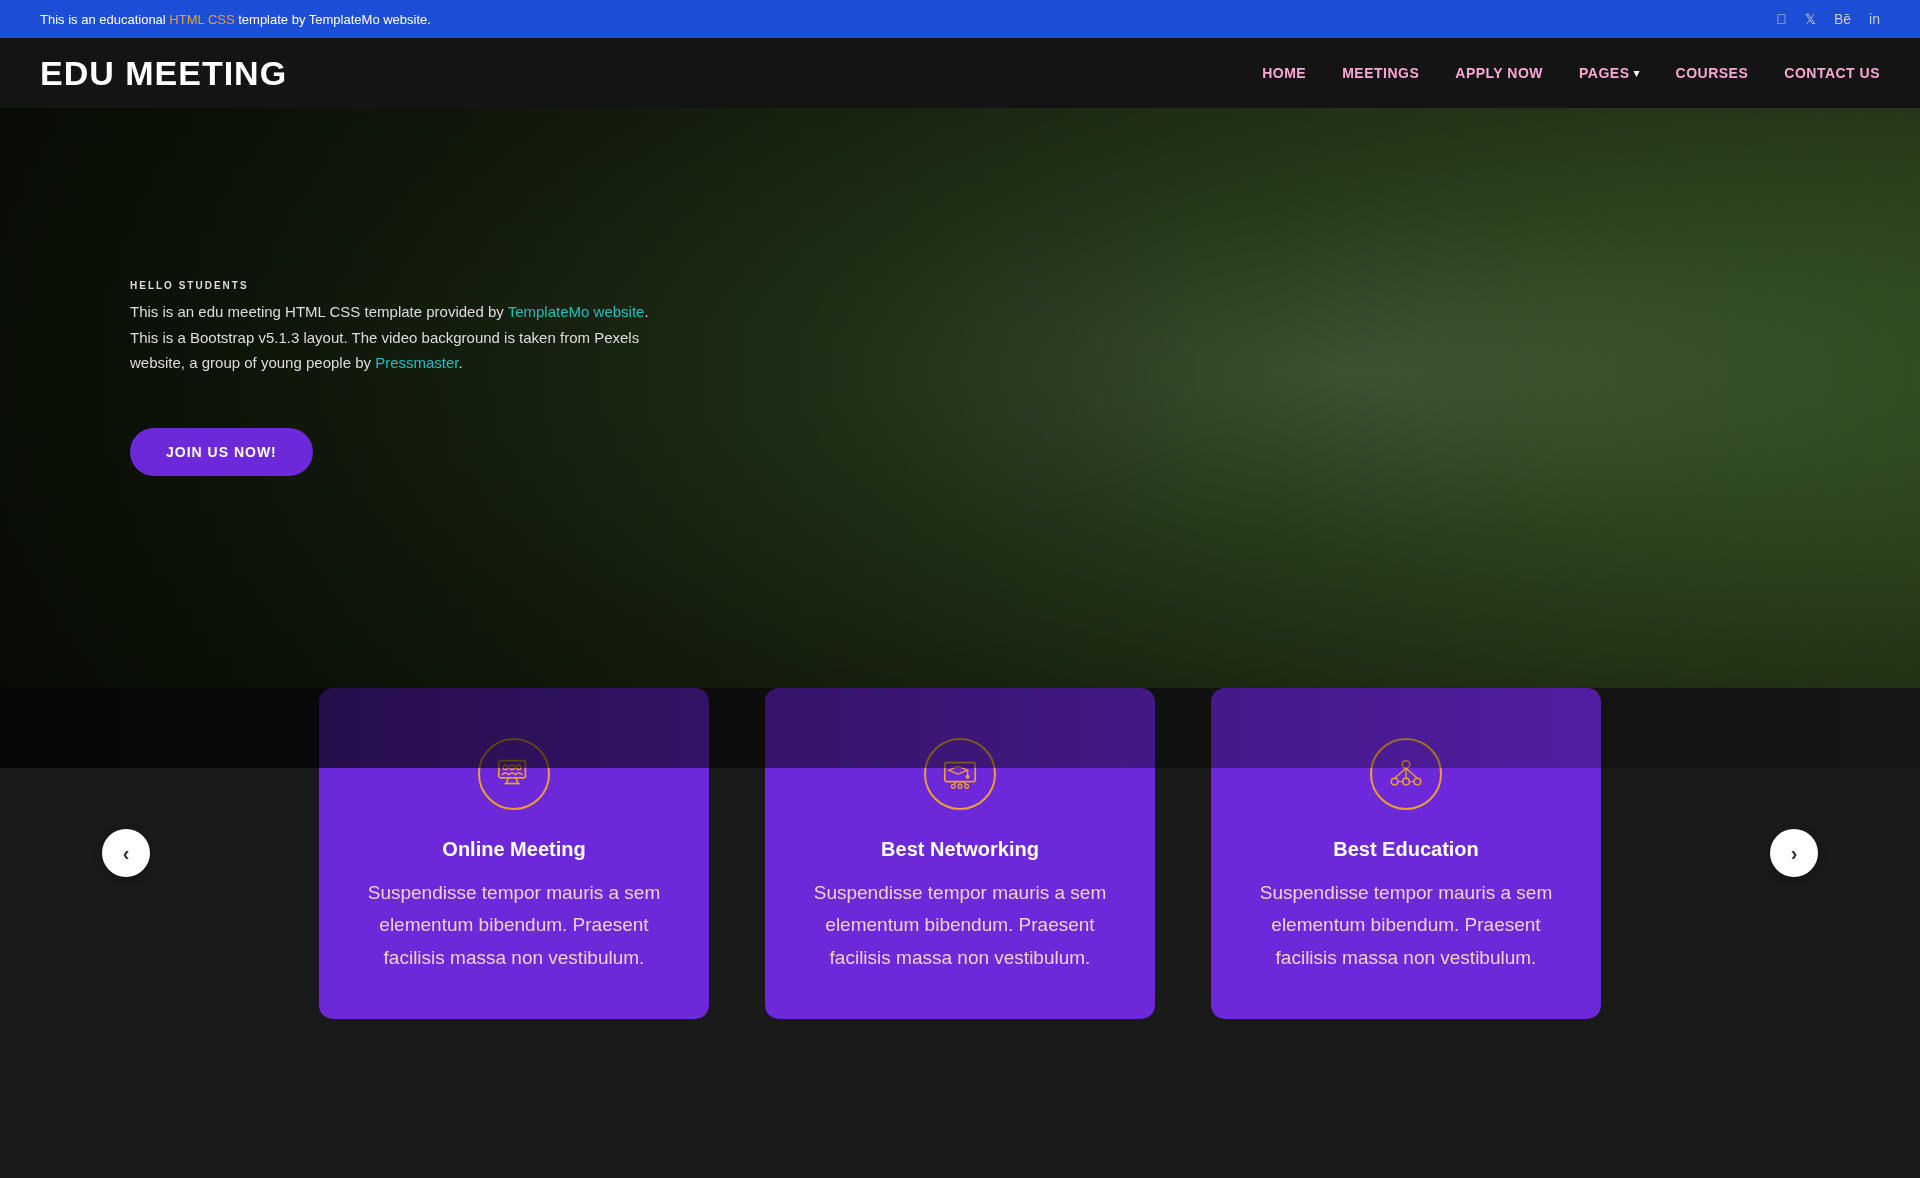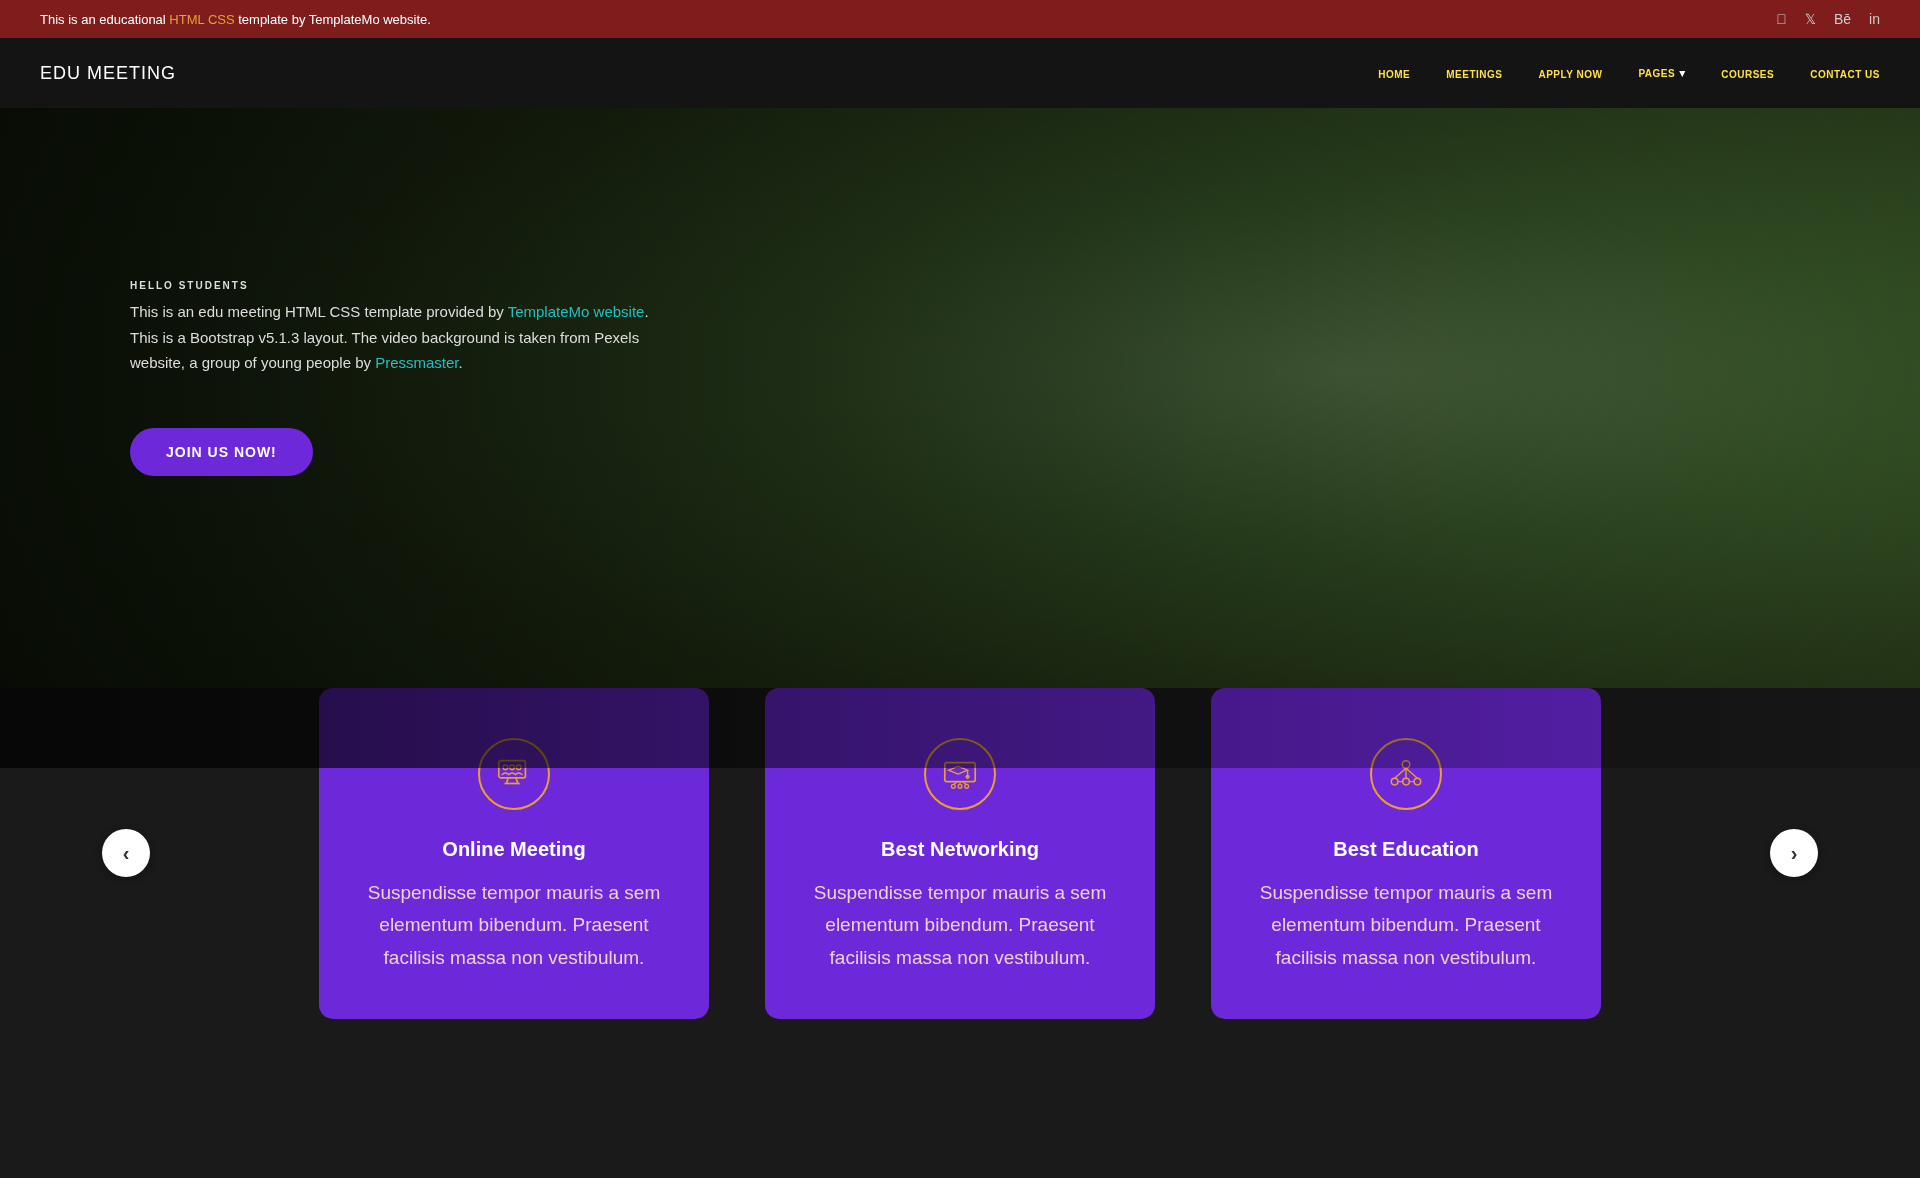"This is an educational HTML" .top-bar { background: #7f1d1d -> #1d4ed8 }
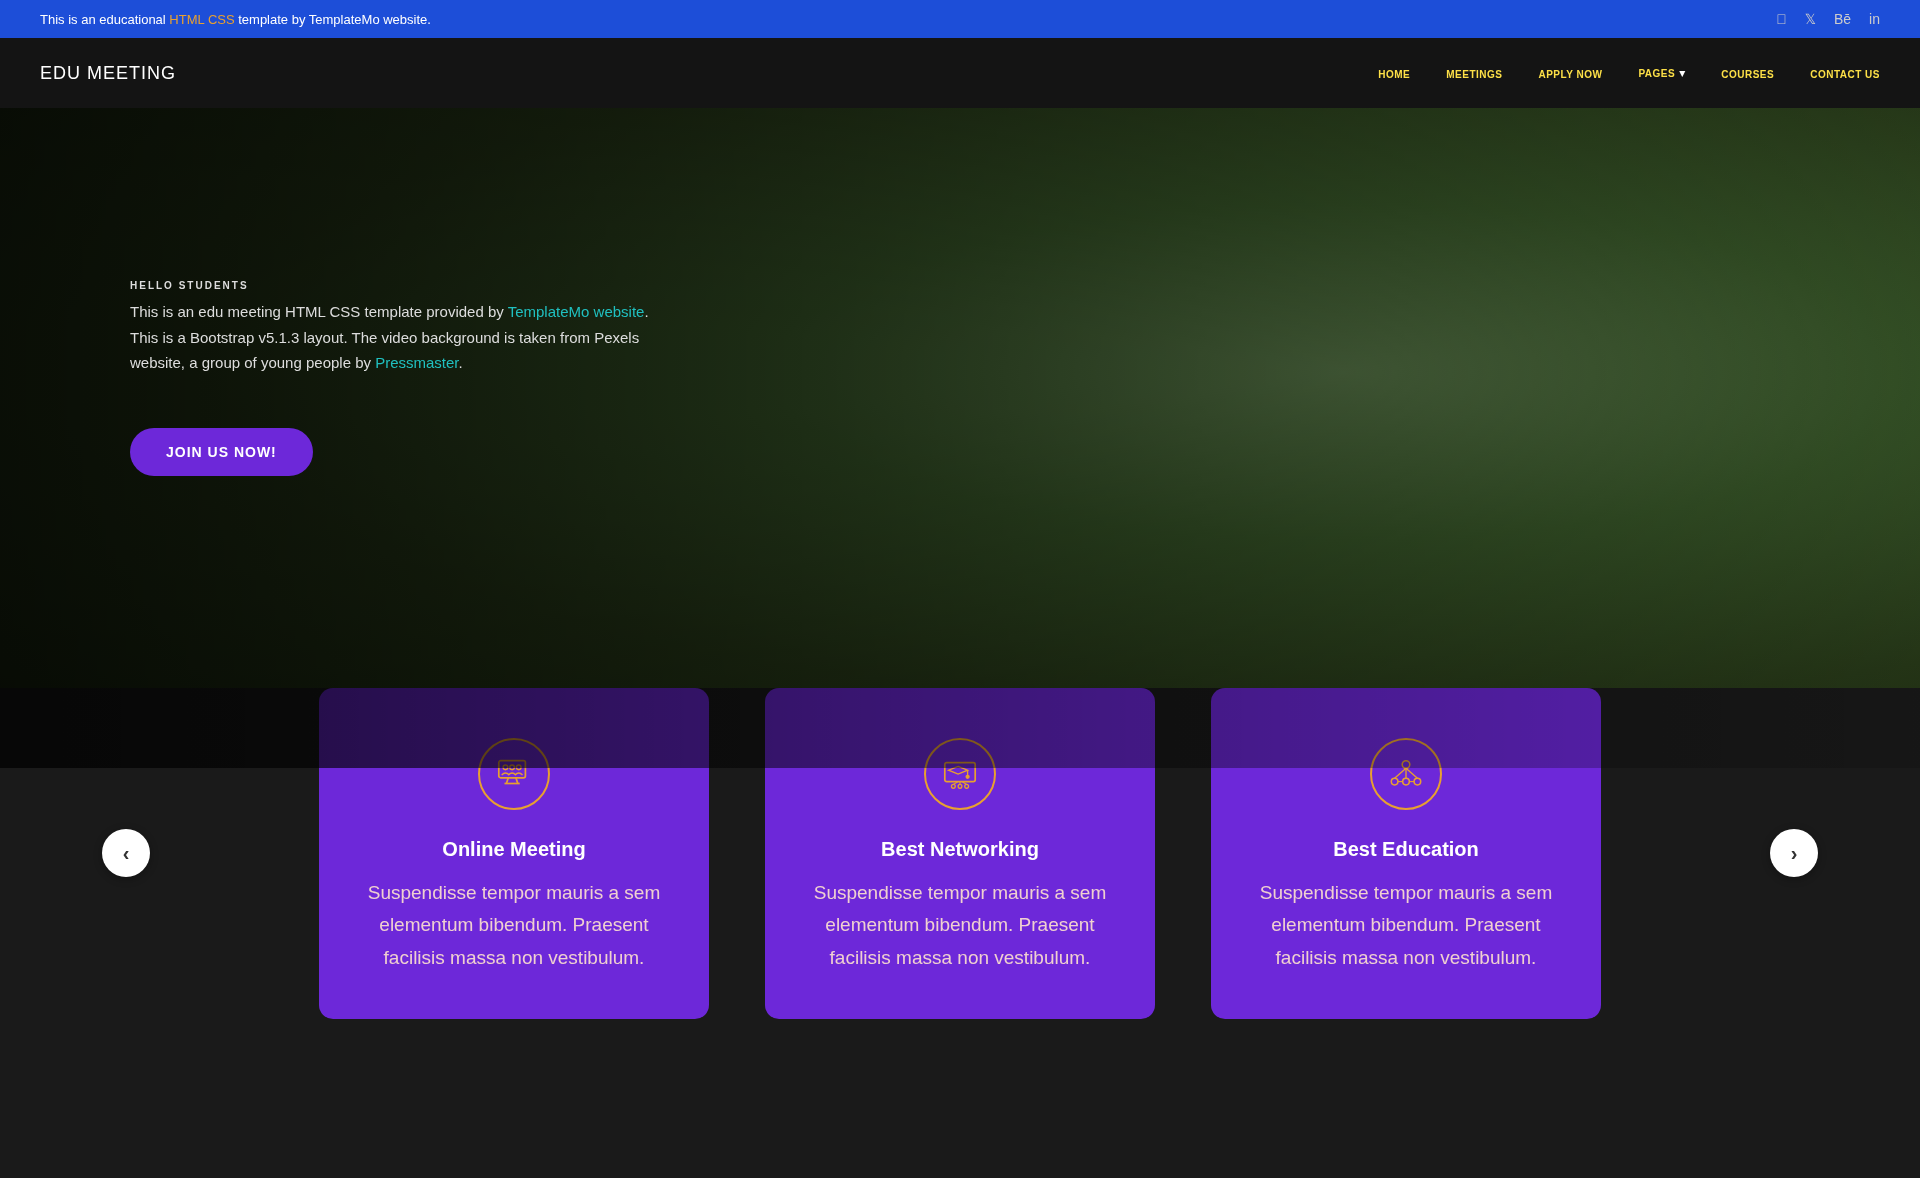"EDU MEETING" .navbar-brand { font-size: 18px -> 34px; font-weight: 400 -> 700 }
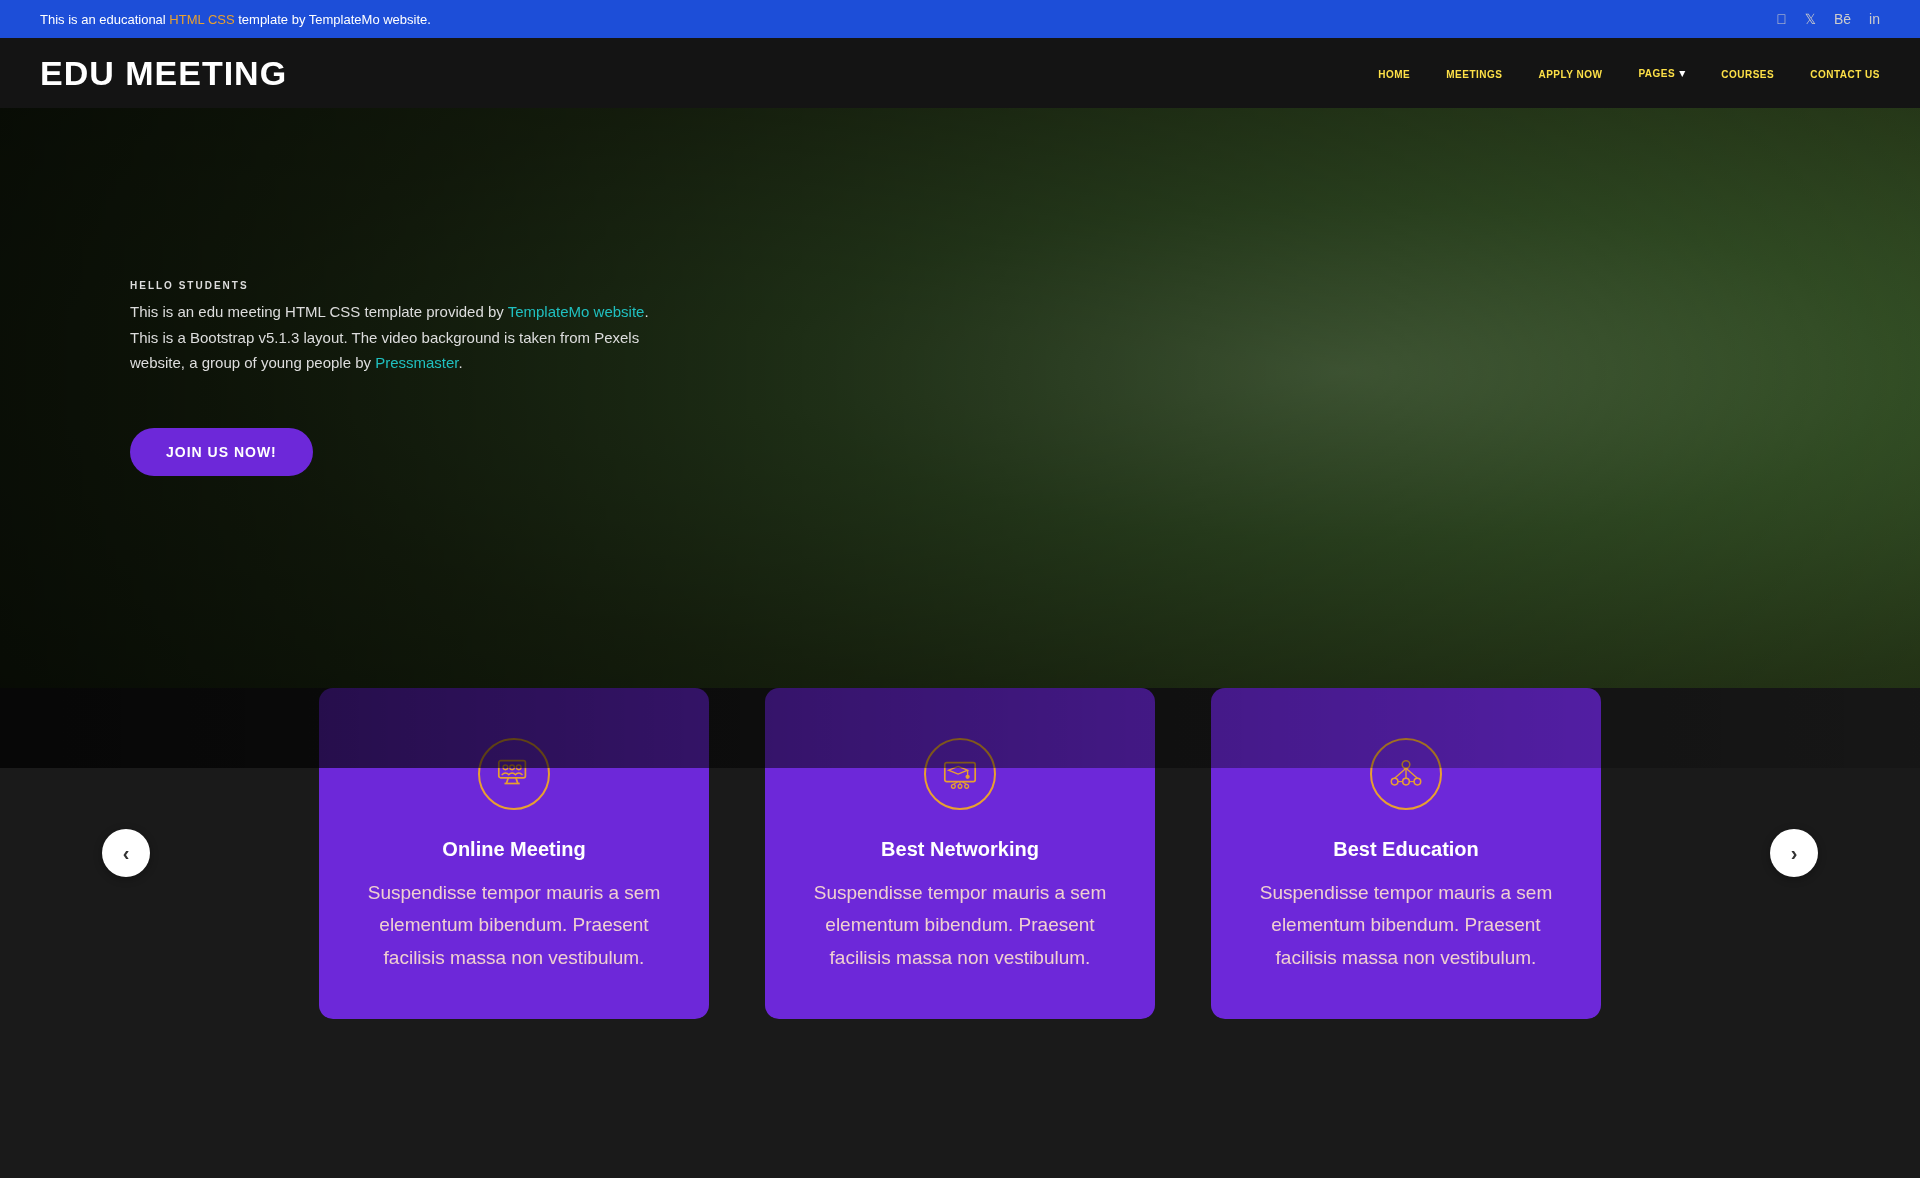"HOME" .nav-links li a { color: #fde047 -> #f9a8d4; font-size: 10px -> 14px }
